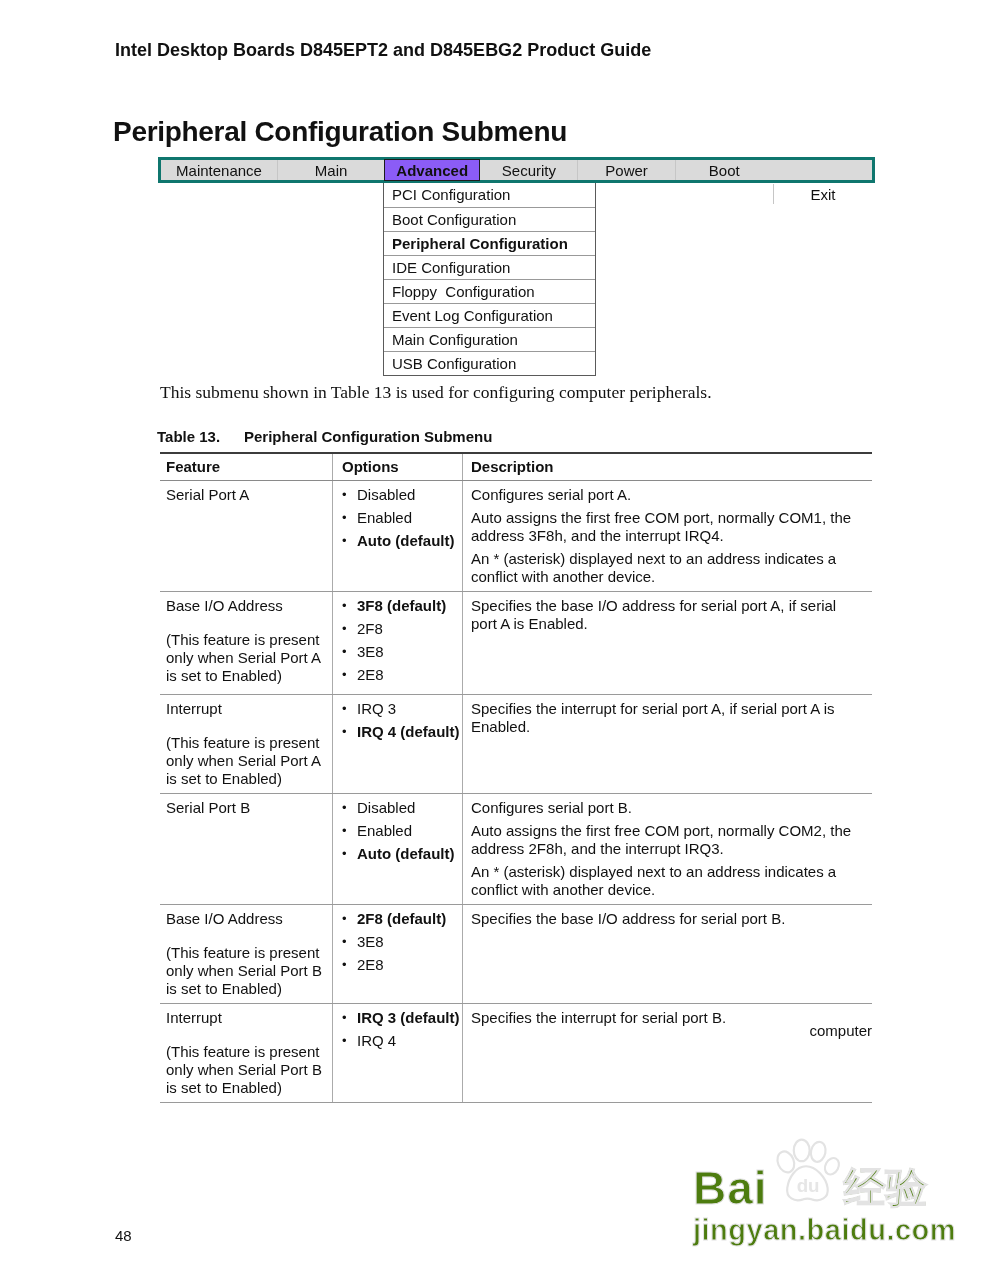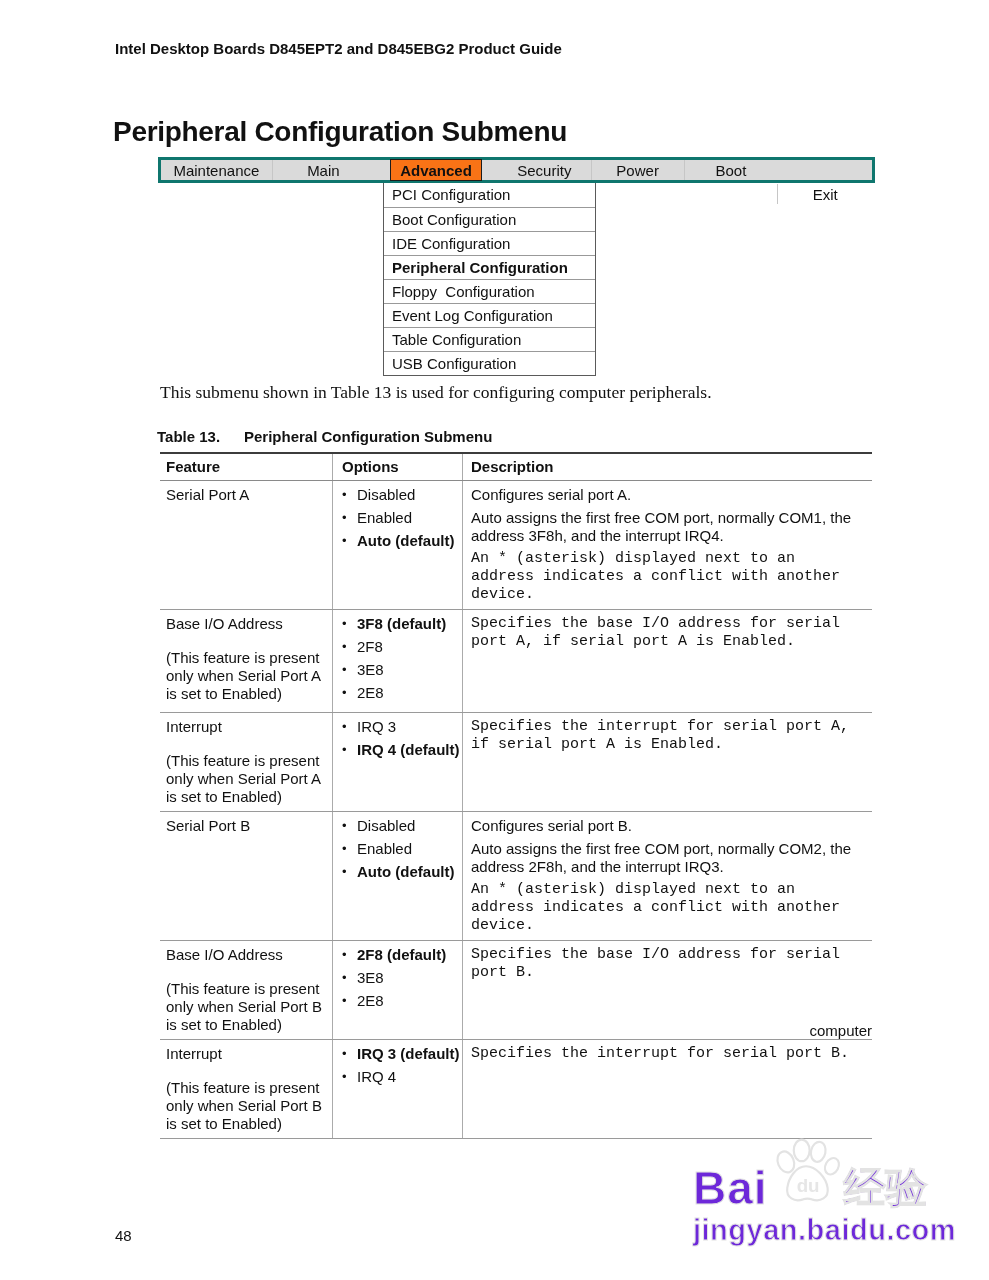"Intel Desktop Boards D845EPT2 and" .doc-header { font-size: 15px -> 18px }
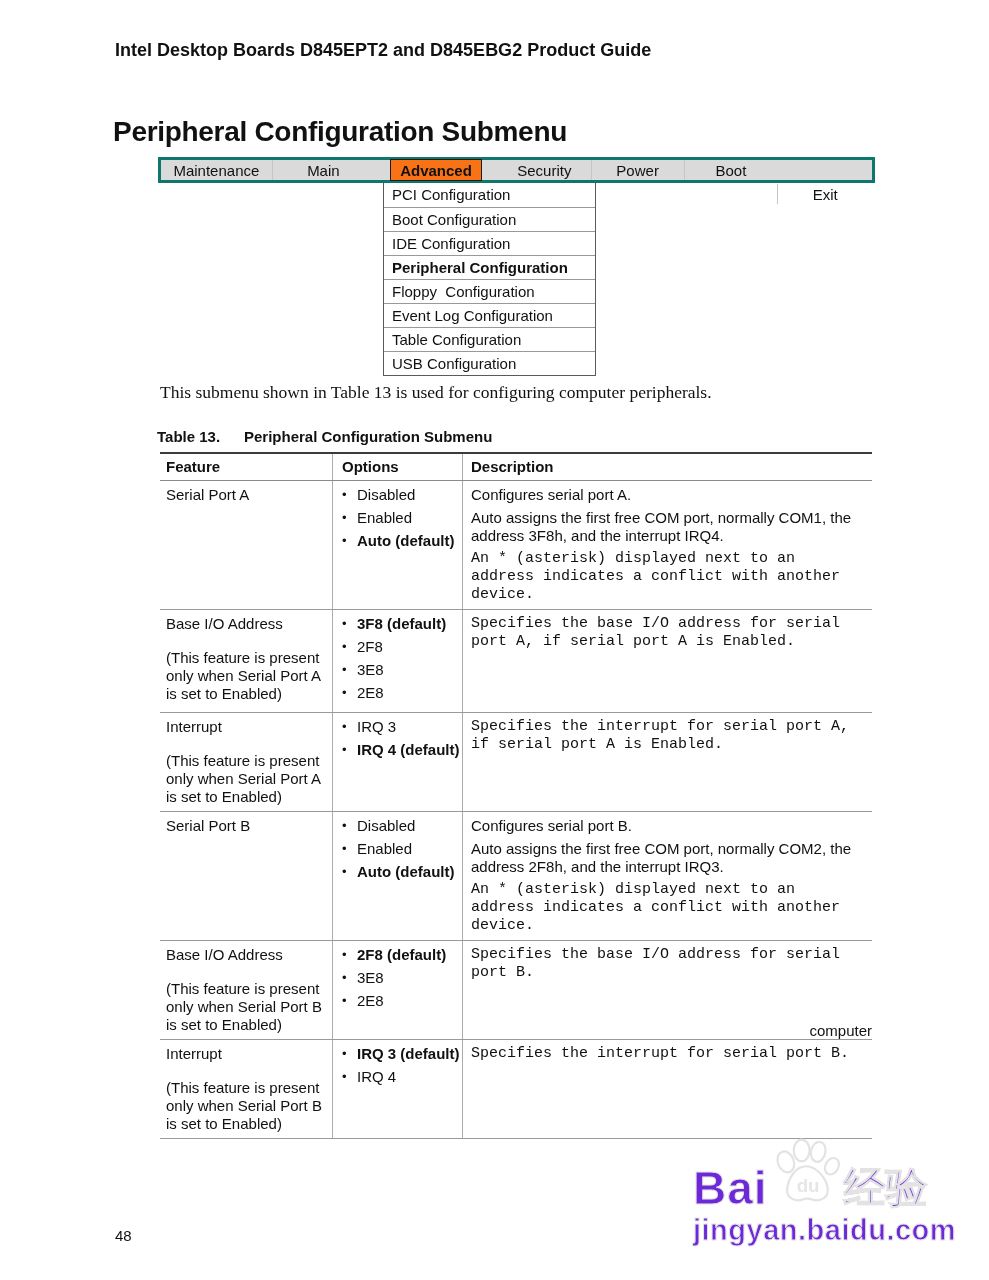"Advanced" .tab.active { background: #f97316 -> #8b5cf6; margin: -1px 16px -> -1px 0 }
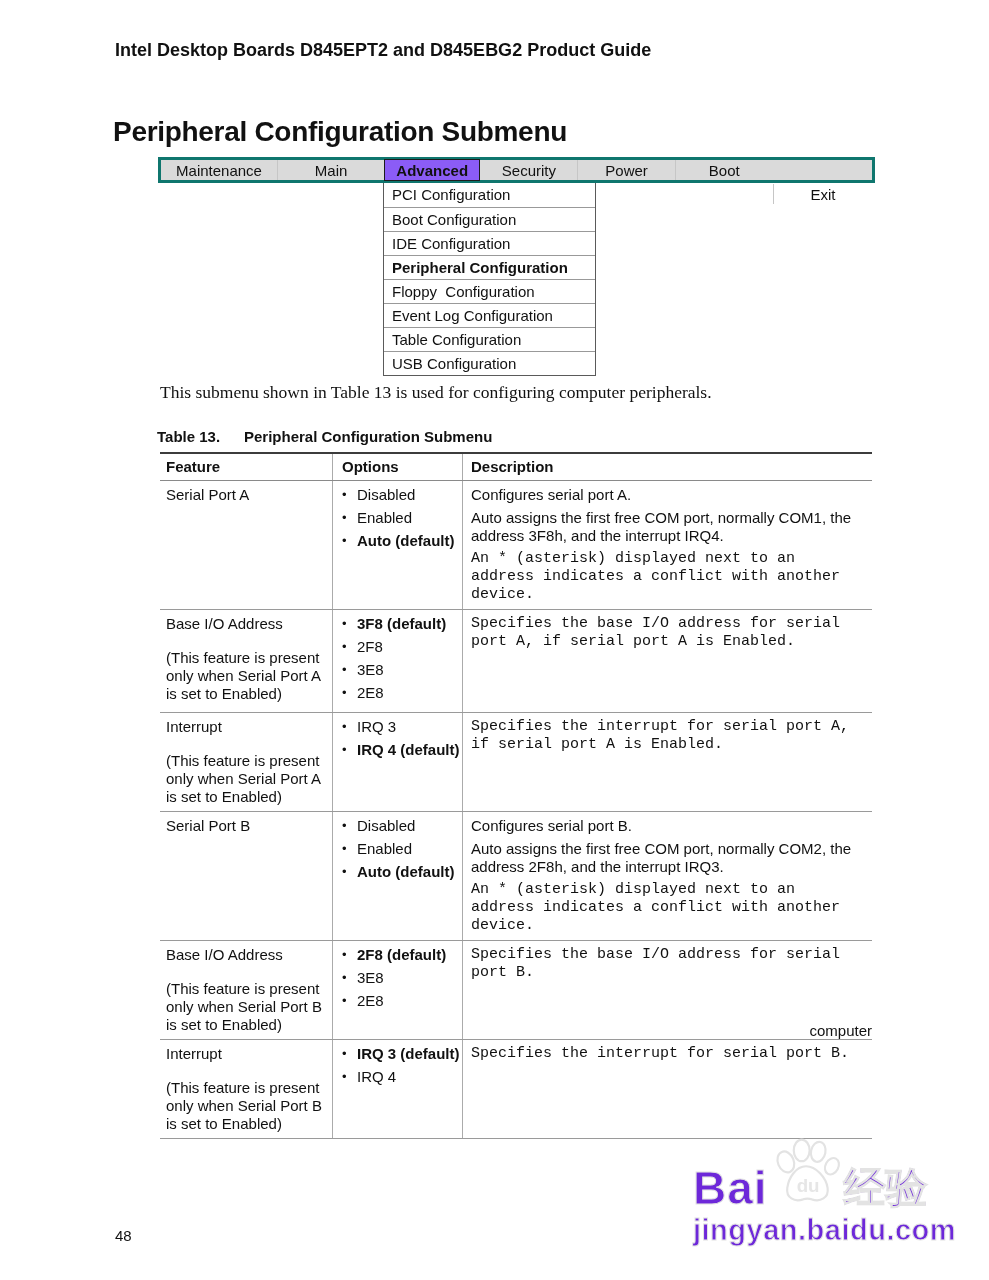"IDE Configuration" div.dd-item { order: before "Peripheral Configuration" -> after "Peripheral Configuration" }
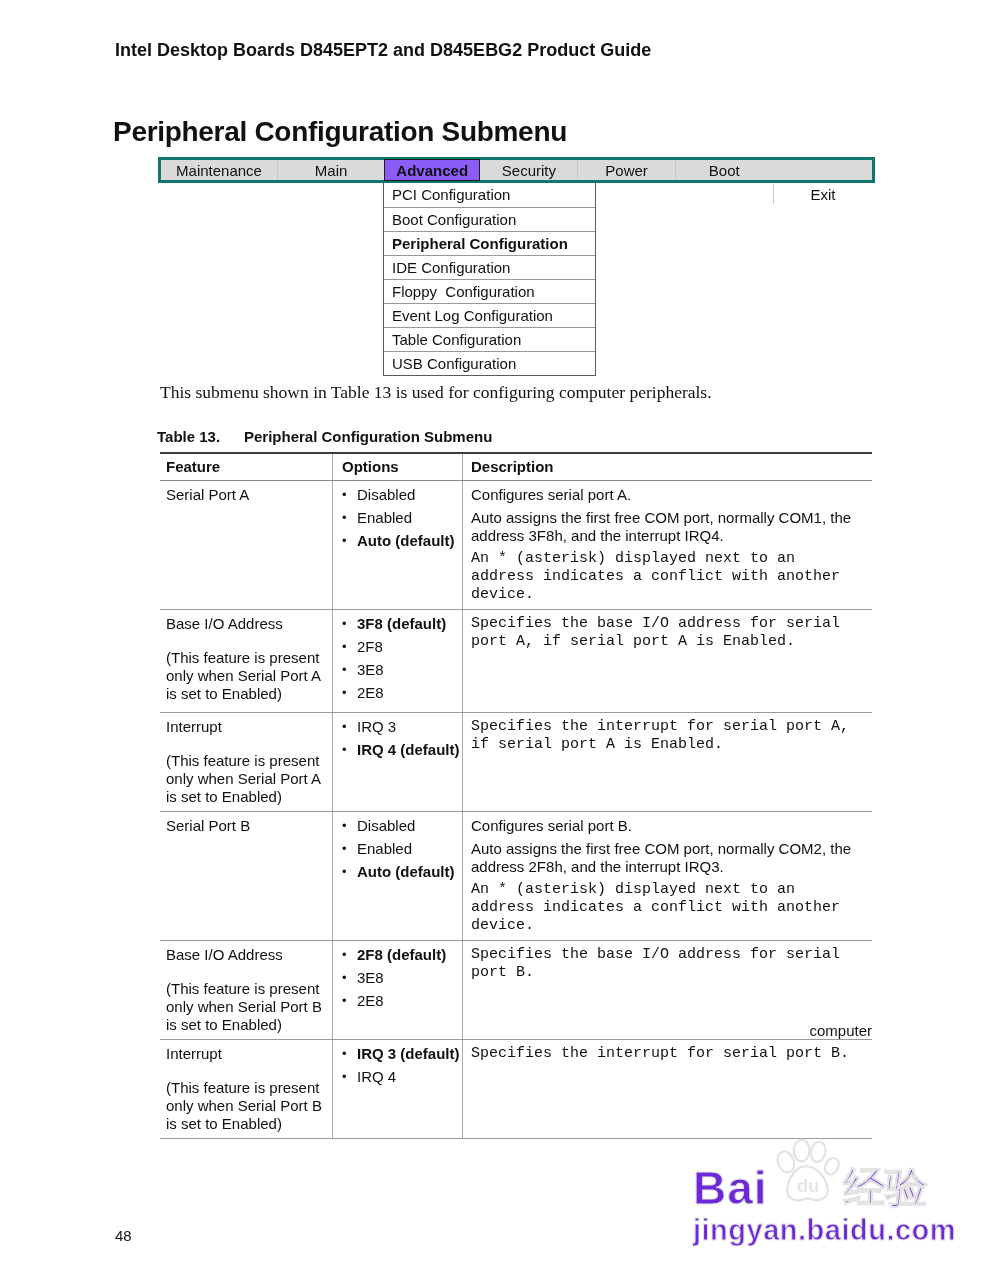"Table Configuration" div.dd-item { text: Table -> Main }
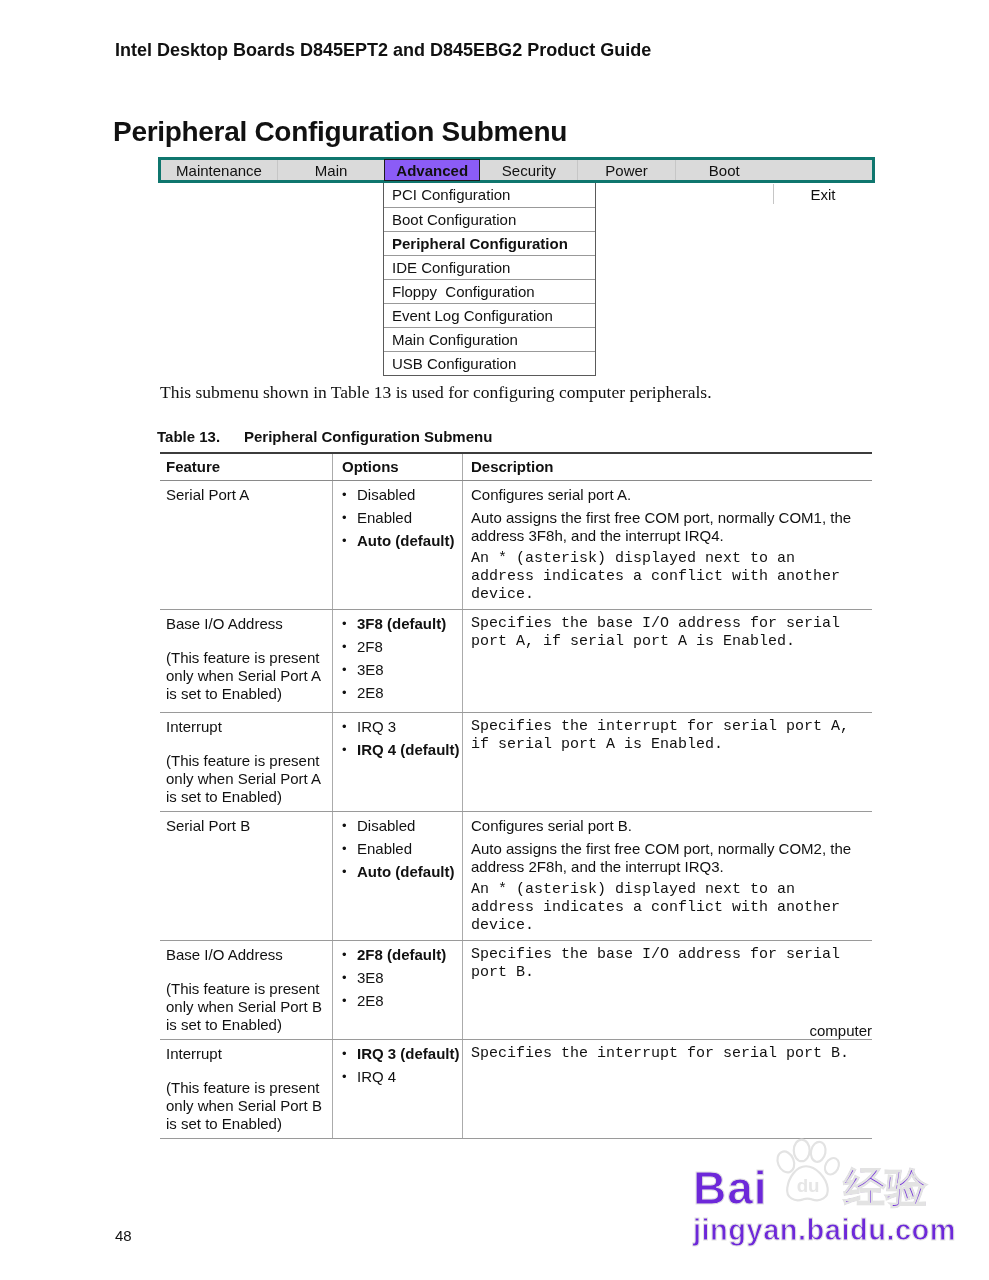"An * (asterisk) displayed next" .dpara:last-child { font-family: Liberation Mono, monospace -> none }
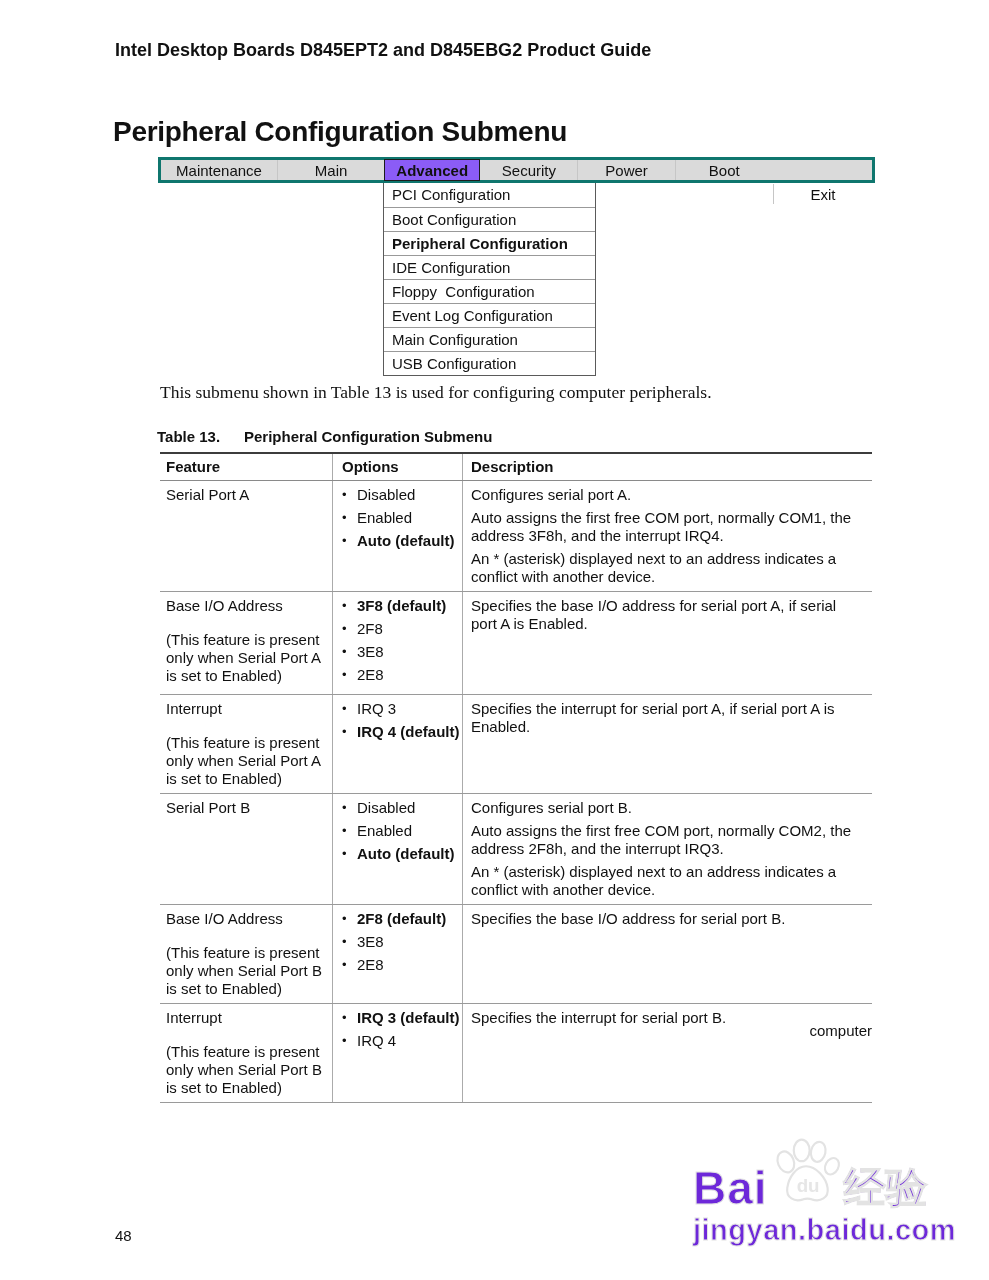"Bai" .watermark { color: #6d28d9 -> #4d7c0f }
